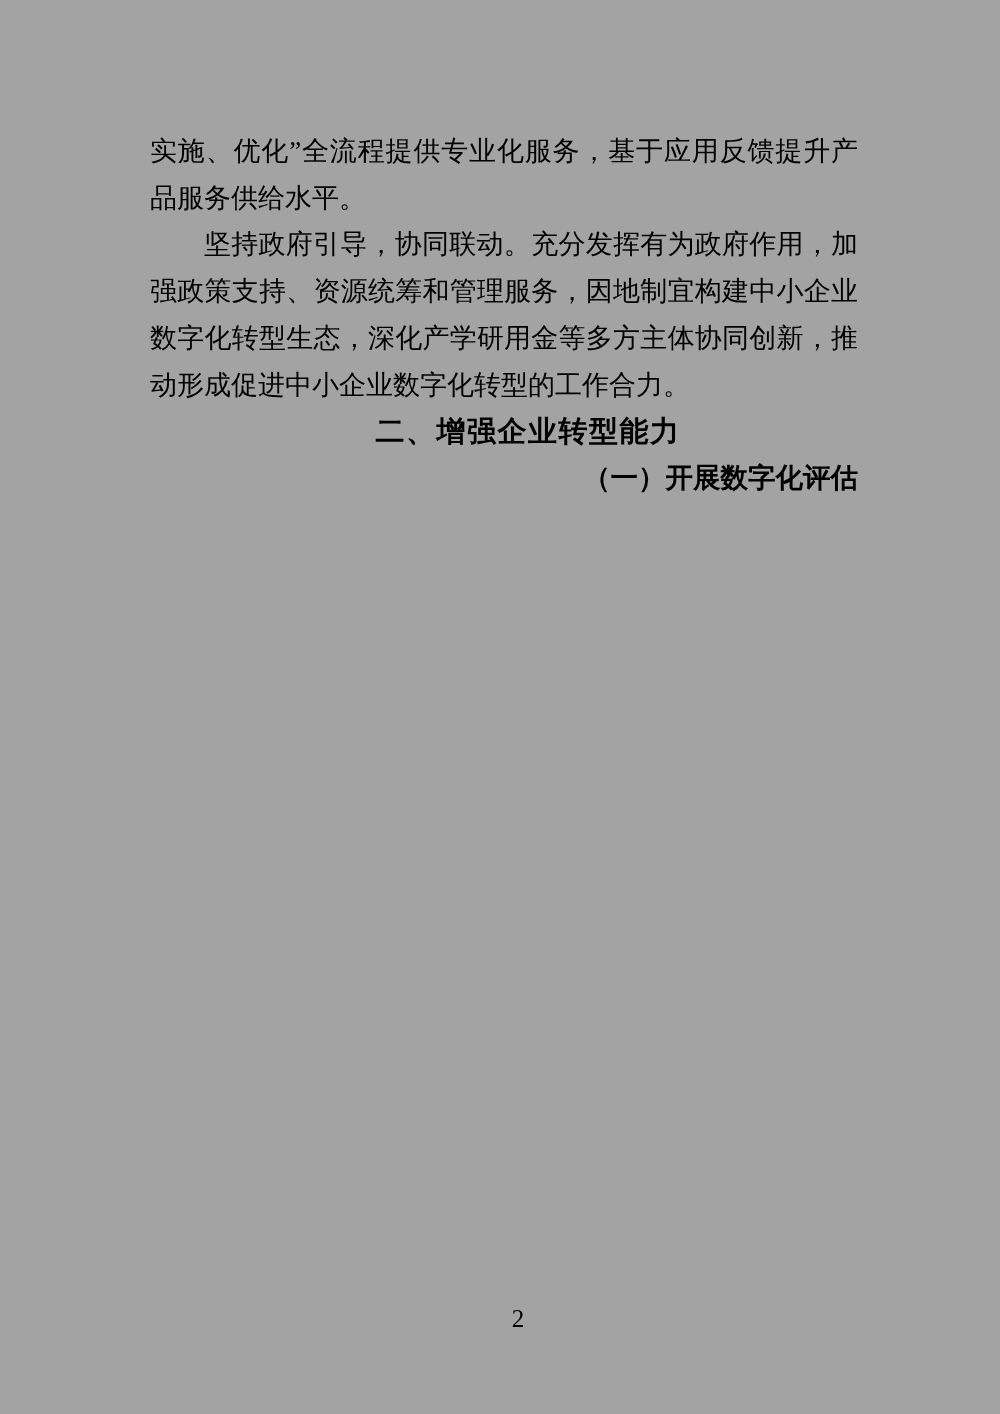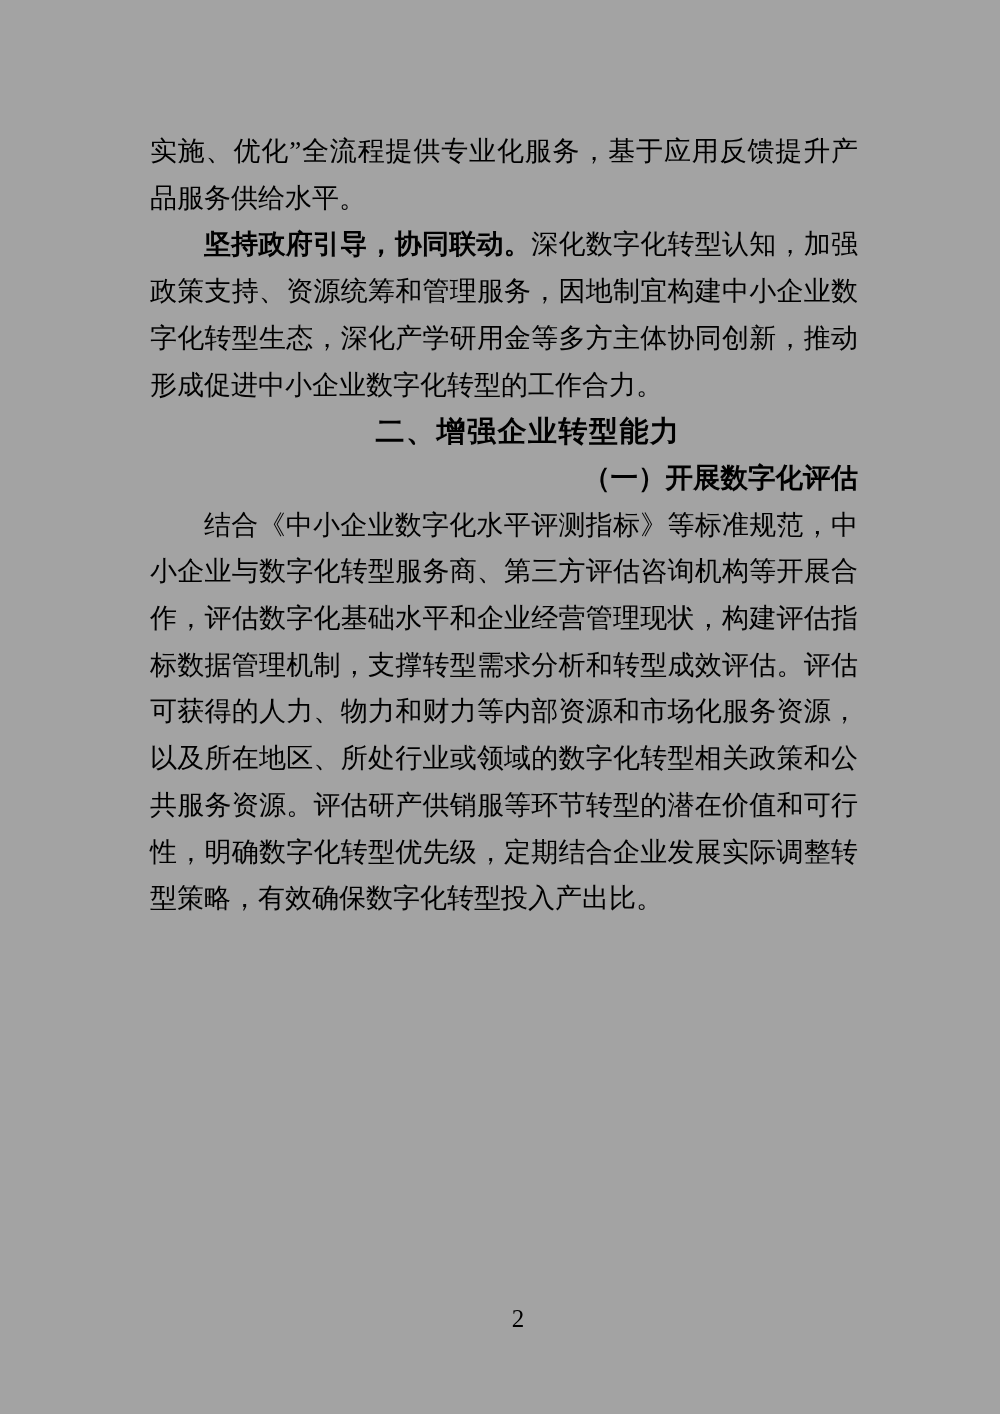"坚持政府引导，协同联动。" .lead-bold { font-weight: 700 -> 400 }
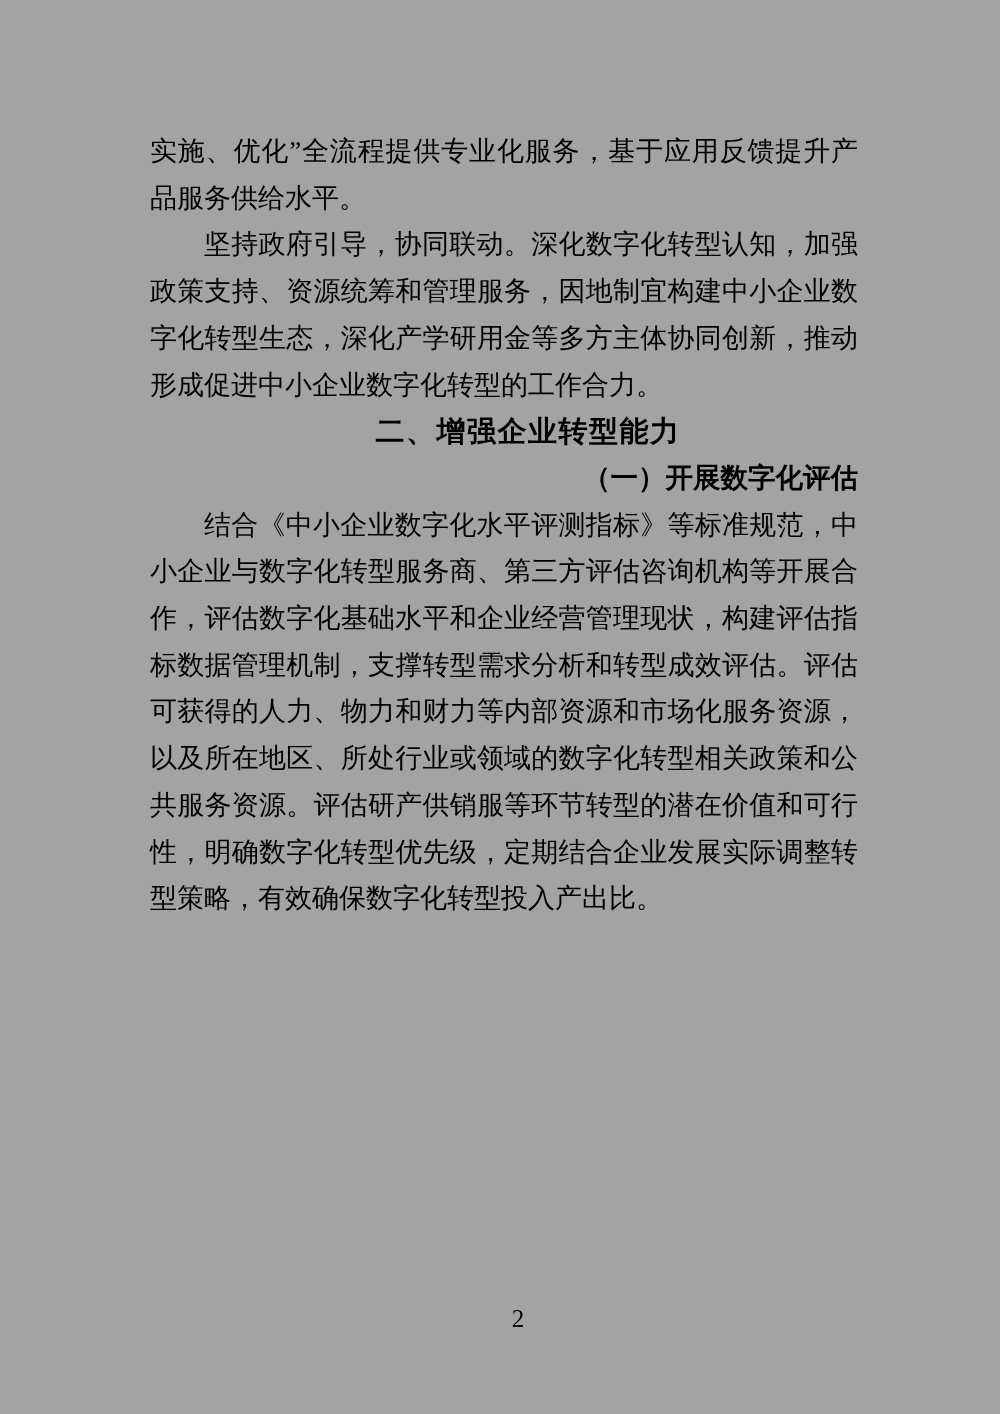"深化数字化转型认知，加强政策支持、资源统筹和管理服务，因地制宜构建中小企业数字化" span { text: 深化数字化转型认知 -> 充分发挥有为政府作用 }
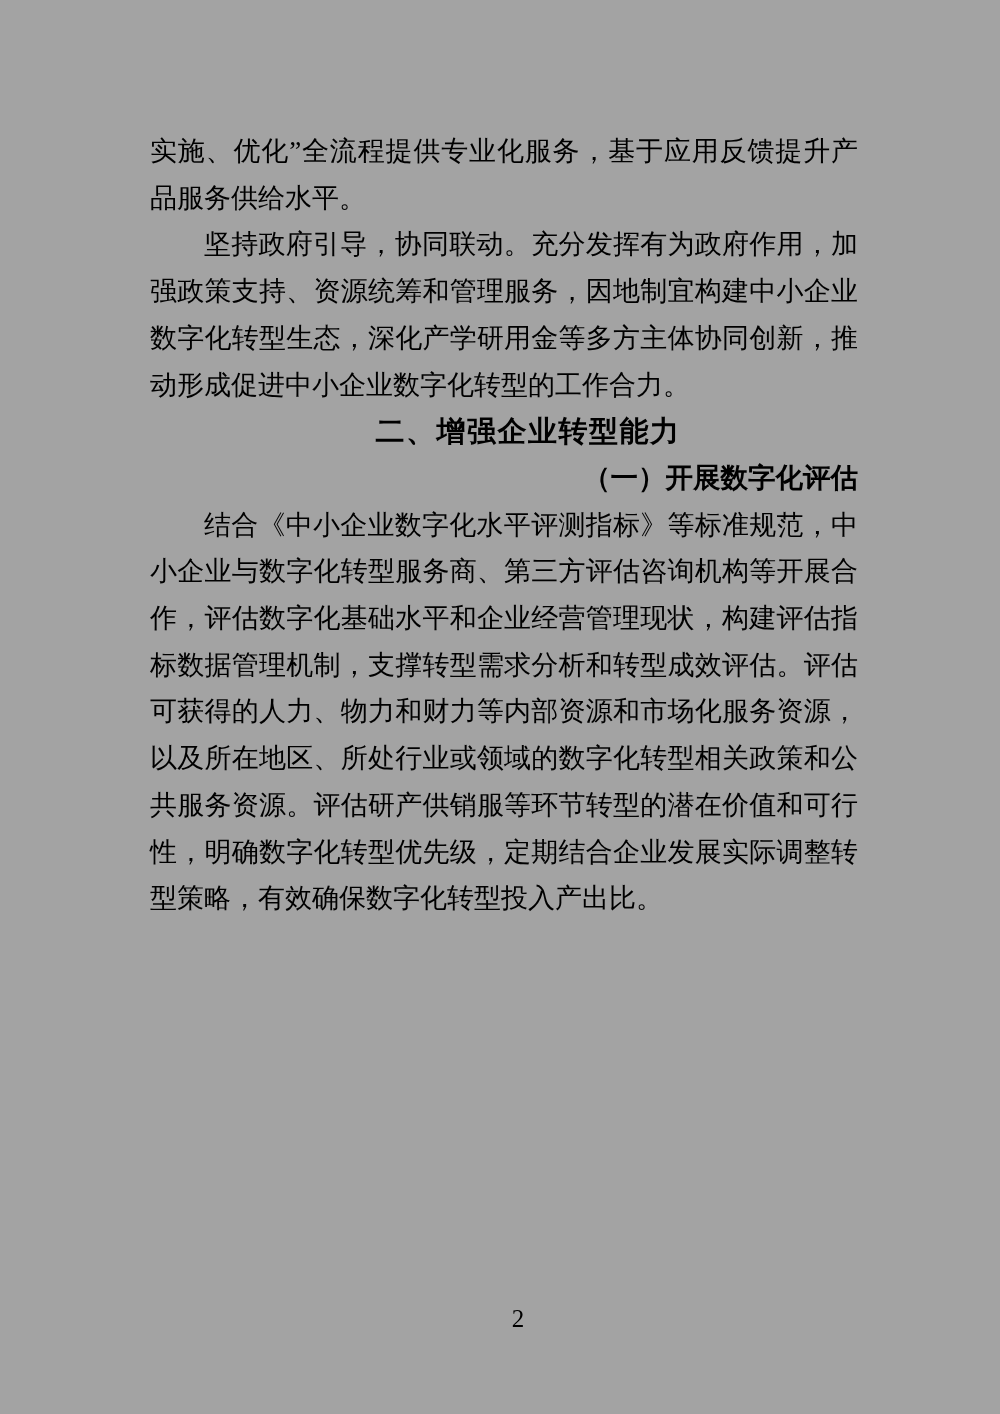"结合《中小企业数字化水平评测指标》等标准规范，中小企业与数字化转型服务商、第三方" p.para { html: <p><span>结合《中小企业数字化水平评测指标》等标准规范，中小企业与数字化转型服务商、第三方评估咨询机构等开展合作，评估数字化基础水平和企业经营管理现状，构建评估指标数据管理机制，支撑转型需求分析和转型成效评估。评估可获得的人力、物力和财力等内部资源和市场化服务资源，以及所在地区、所处行业或领域的数字化转型相关政策和公共服务资源。评估研产供销服等环节转型的潜在价值和可行性，明确数字化转型优先级，定期结合企业发展实际调整转型策略，有效确保数字化转型投入产出比。</span></p> -> none }
